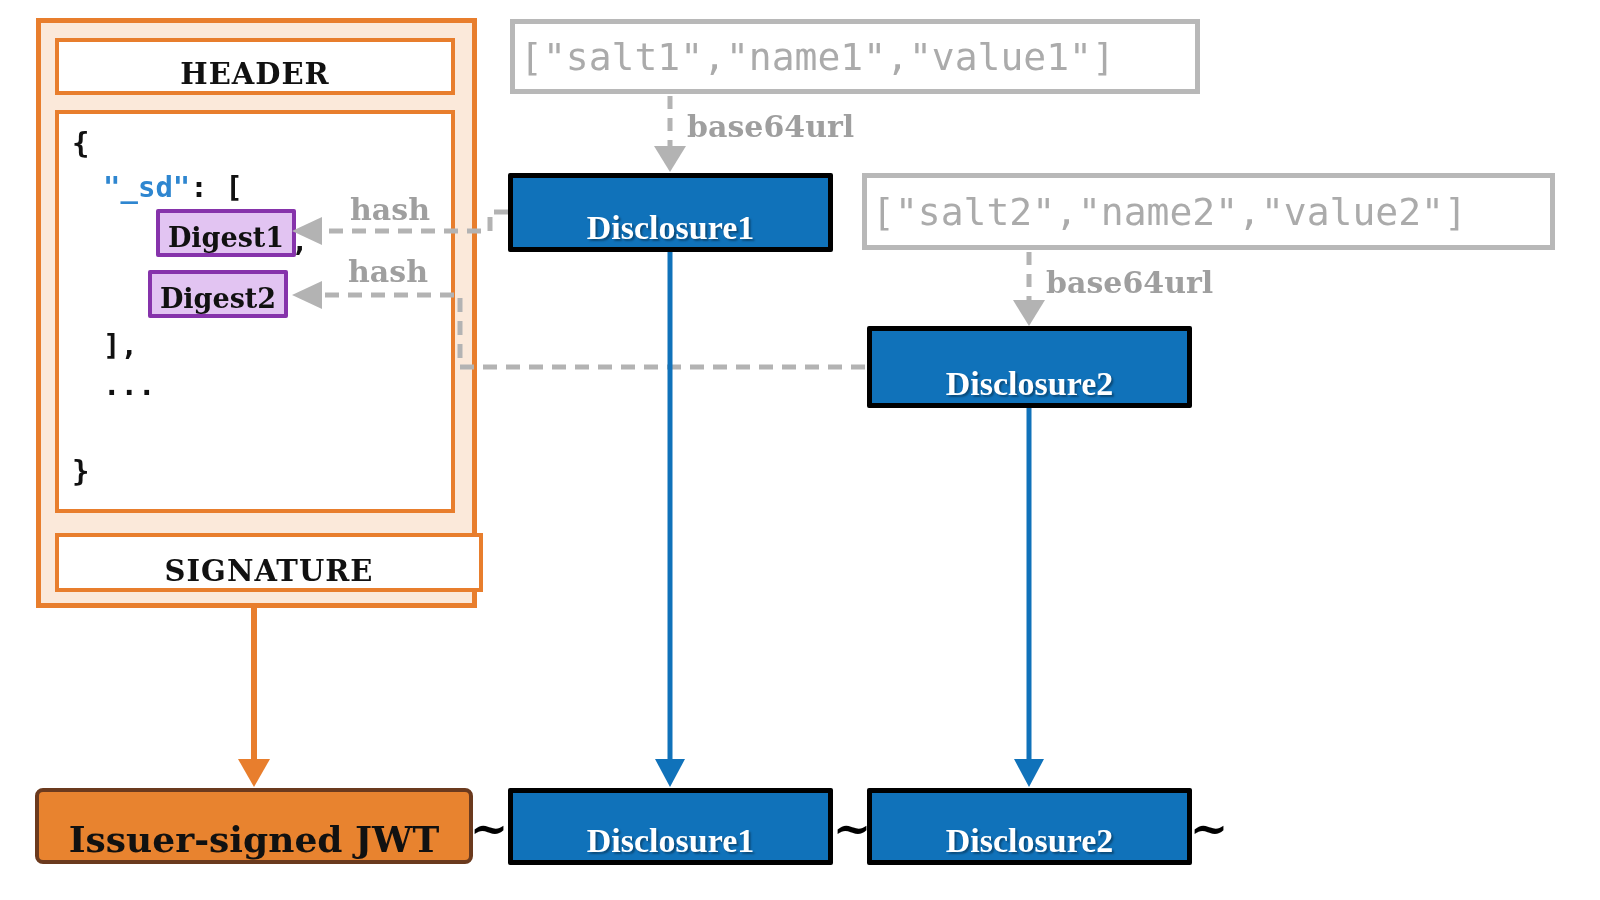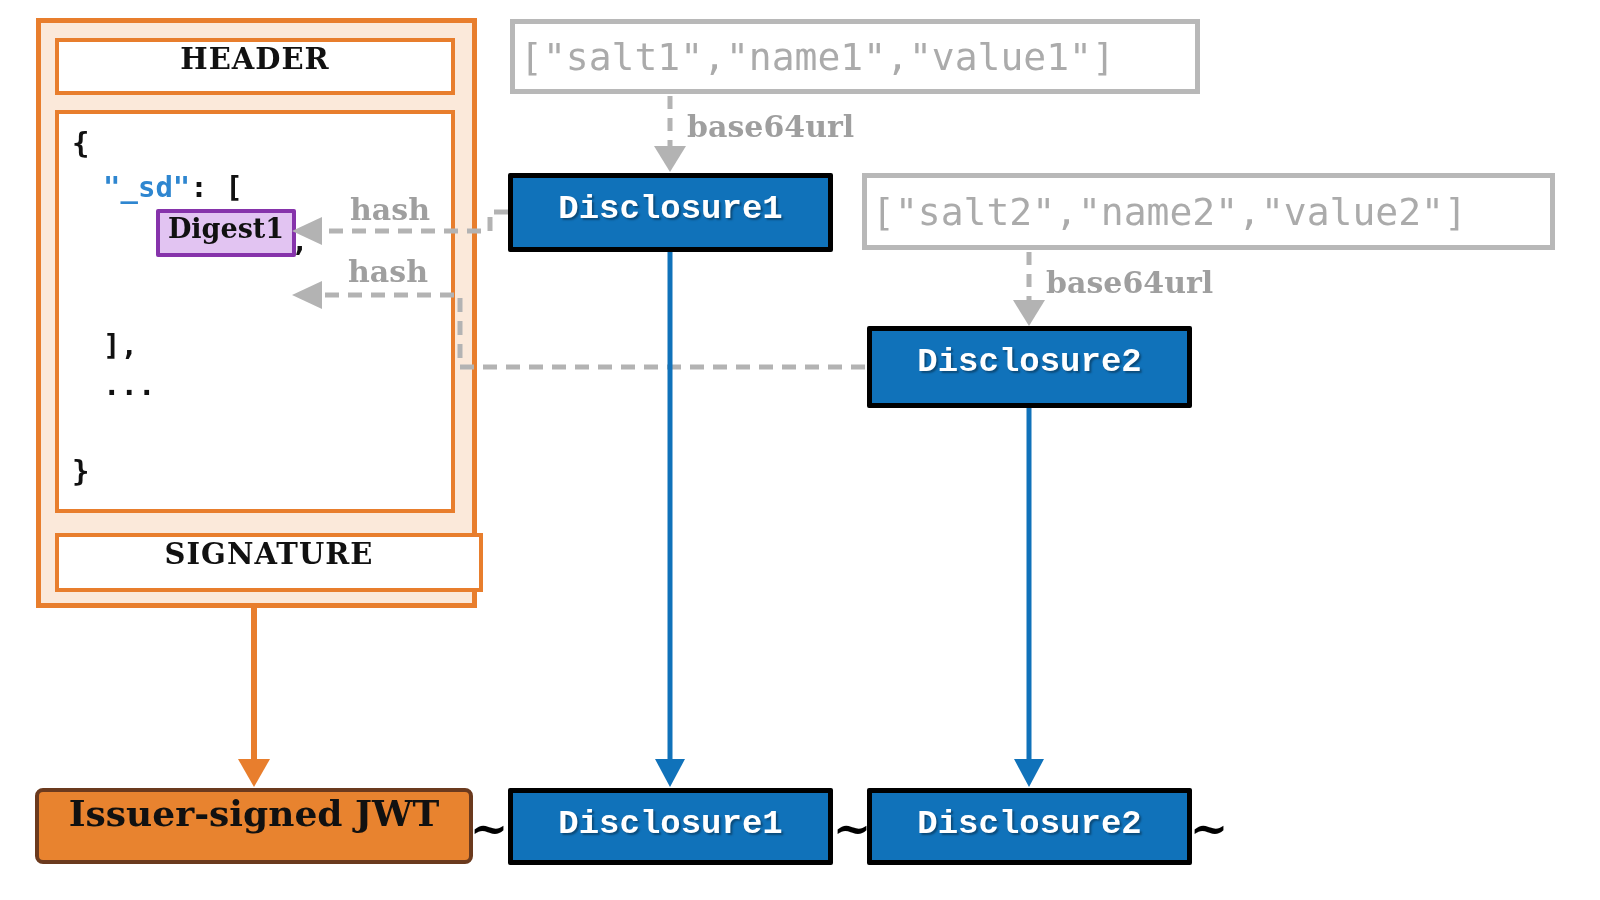"HEADER" .center { align-items: flex-start -> flex-end }
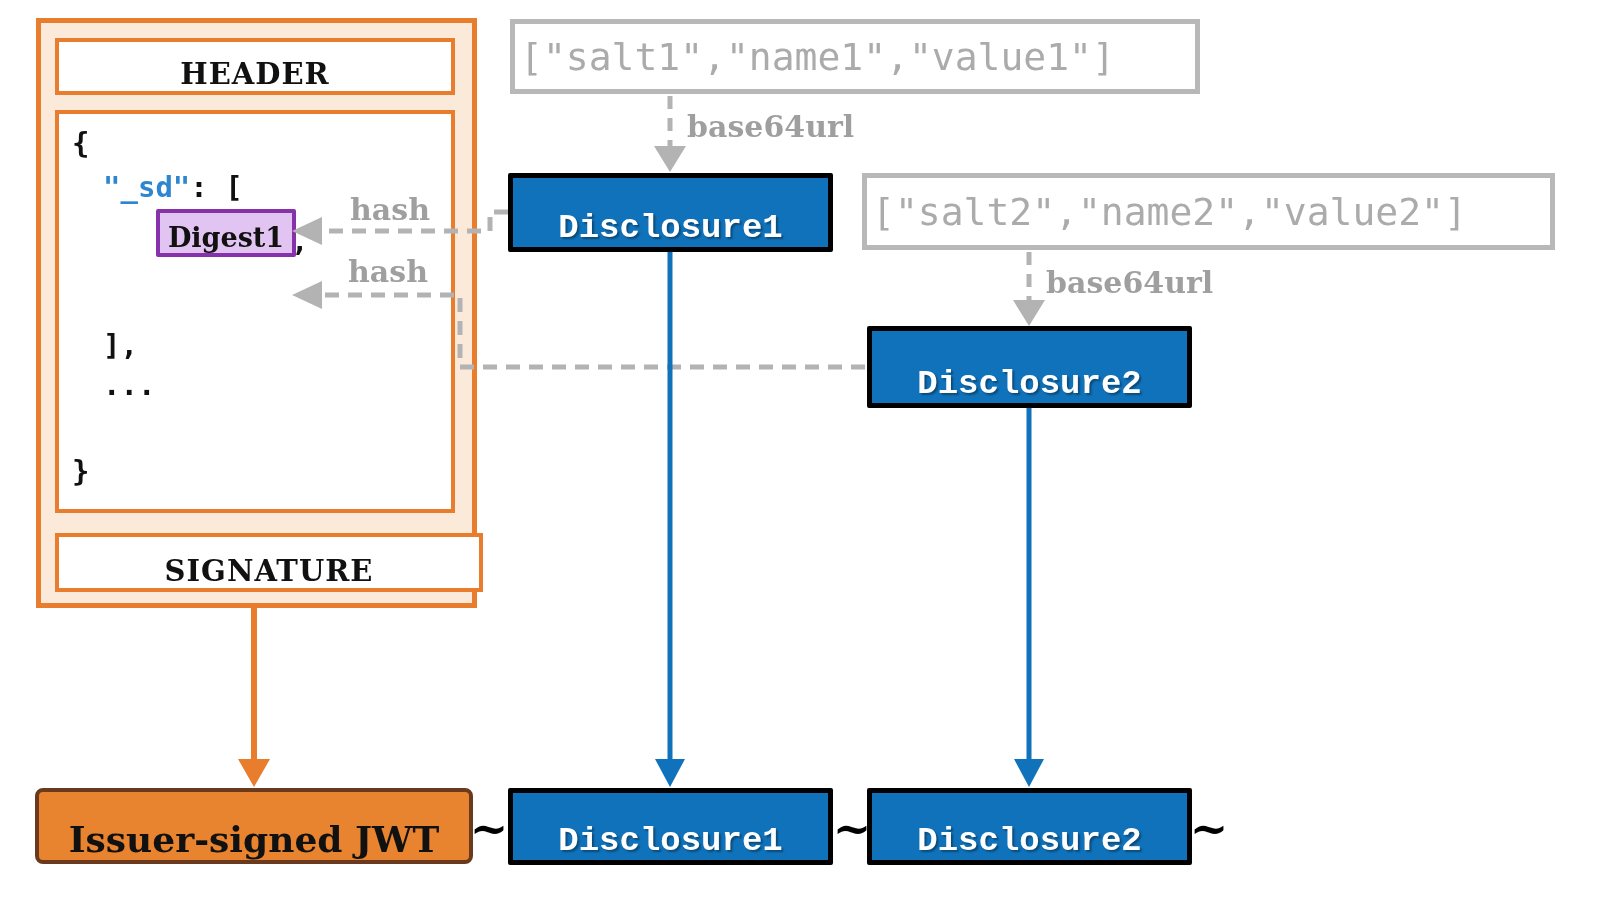"Disclosure1" .blue-box .lbl { font-family: Liberation Mono, monospace -> Liberation Serif, serif }
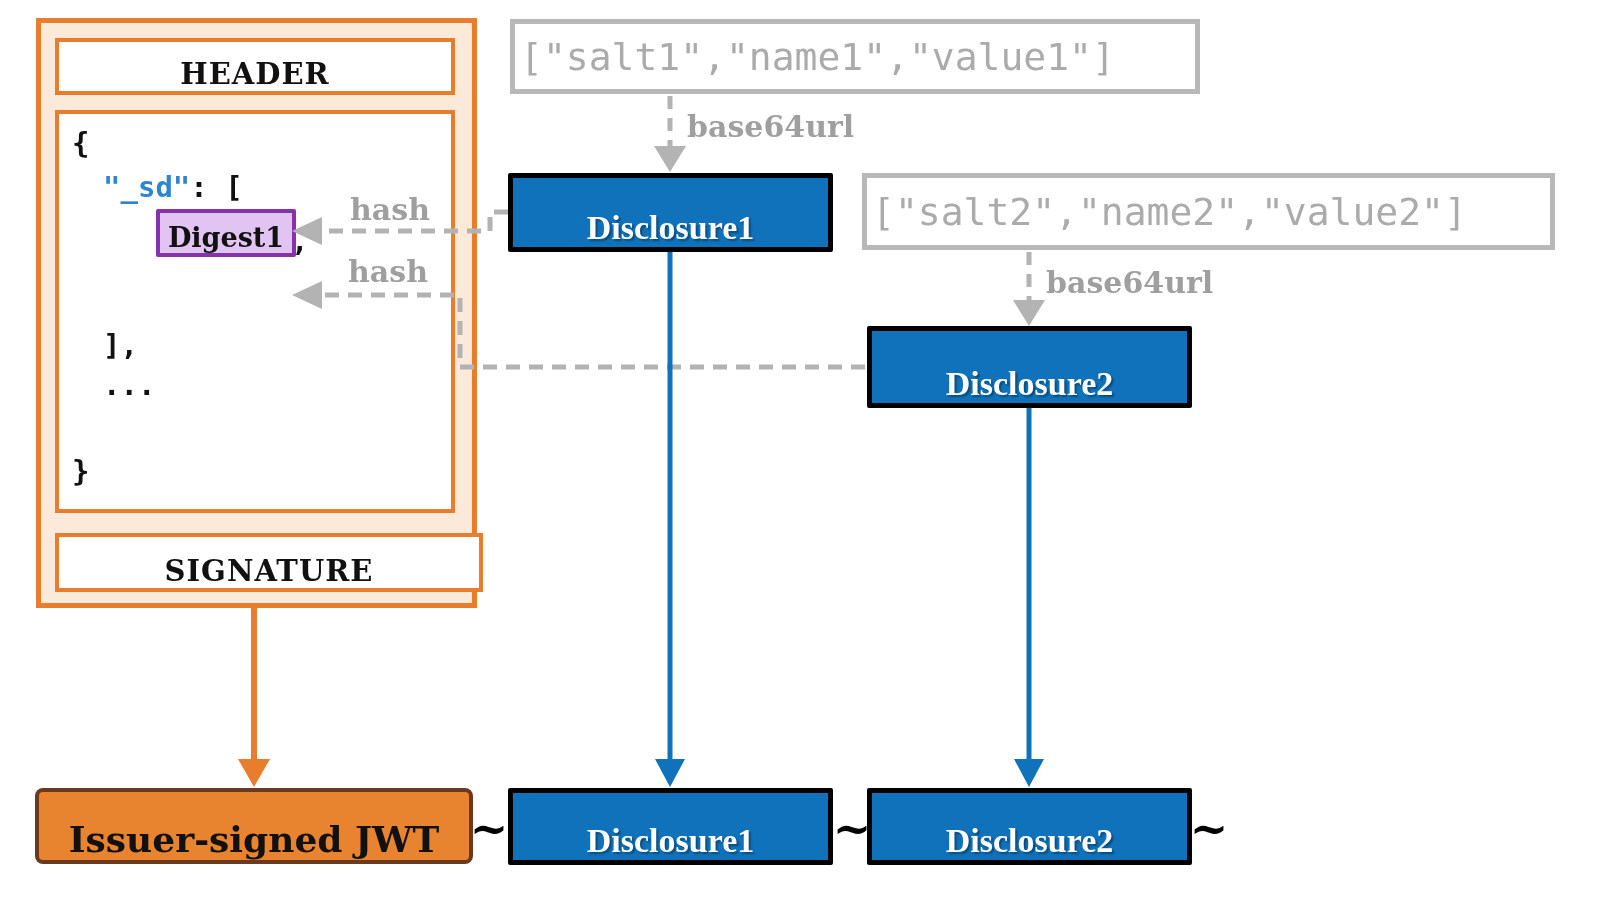"Digest2" div.abs { html: none -> <div> <span>Digest2</span> </div> }
